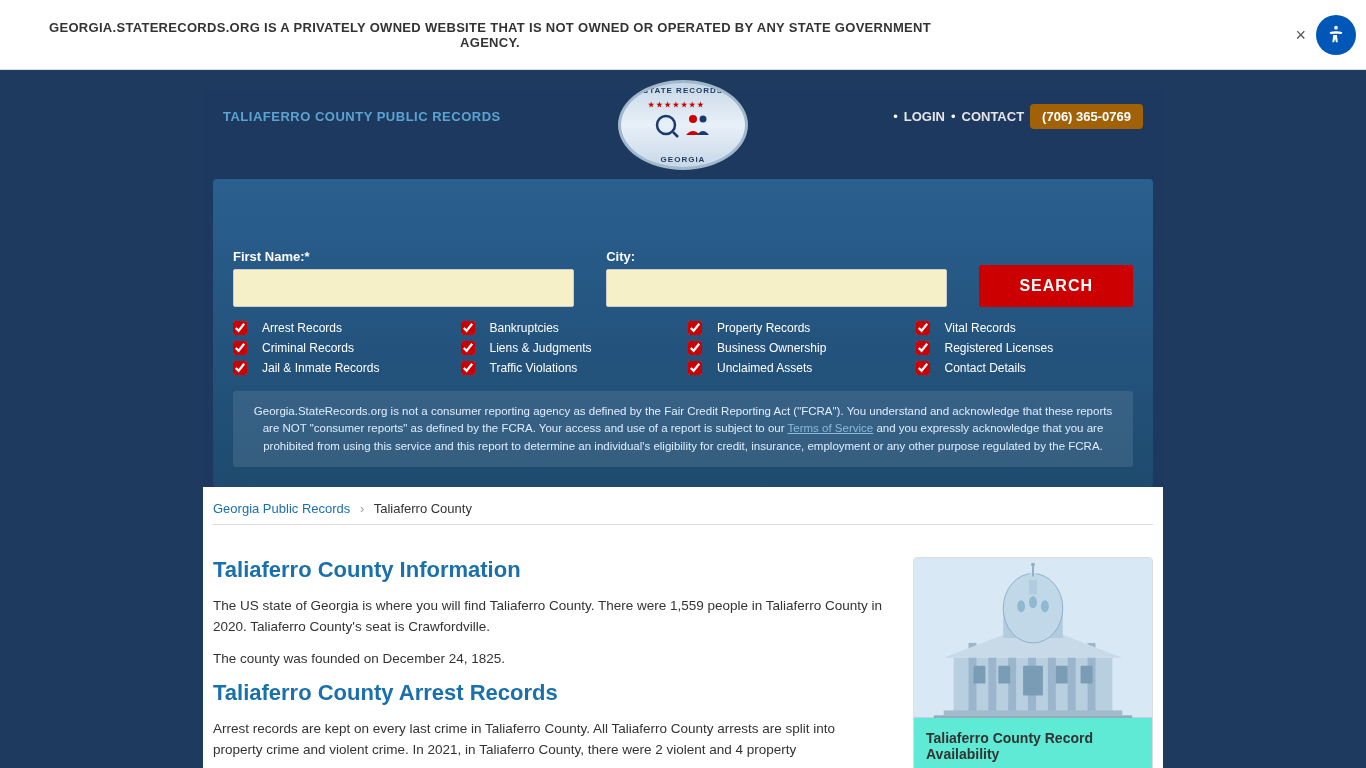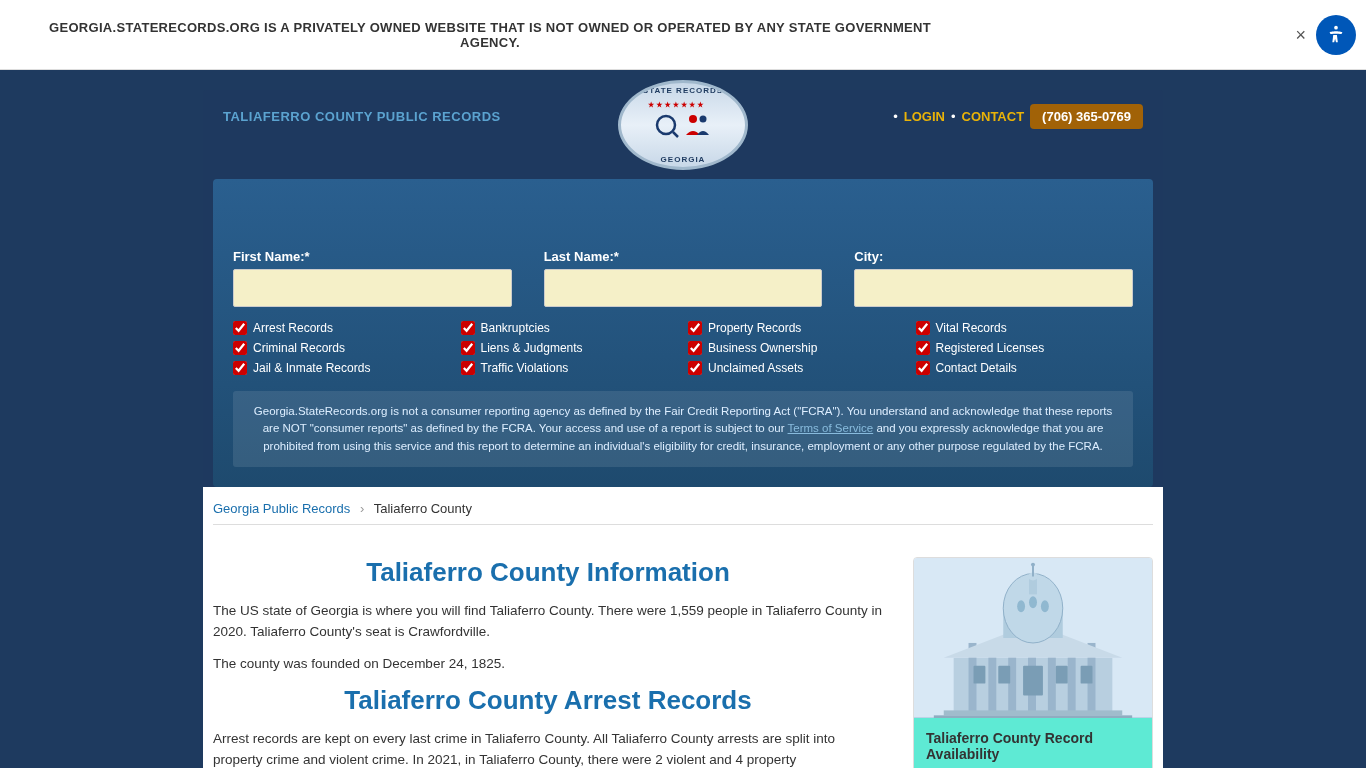"LOGIN" .header-nav a { color: #eab308 -> #e5e5e5 }
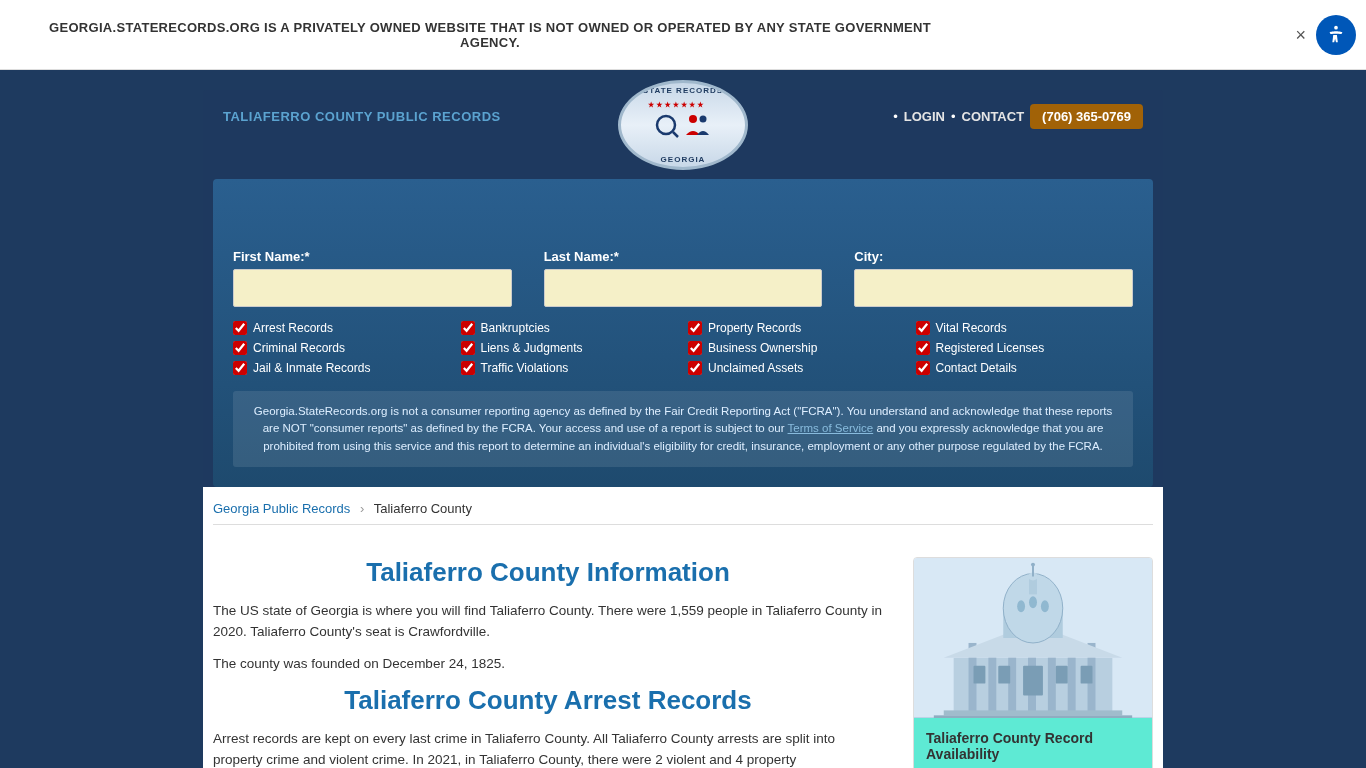"Last Name:*" div.form-group { html: <div> <label>Last Name:*</label> <input> </div> -> none }
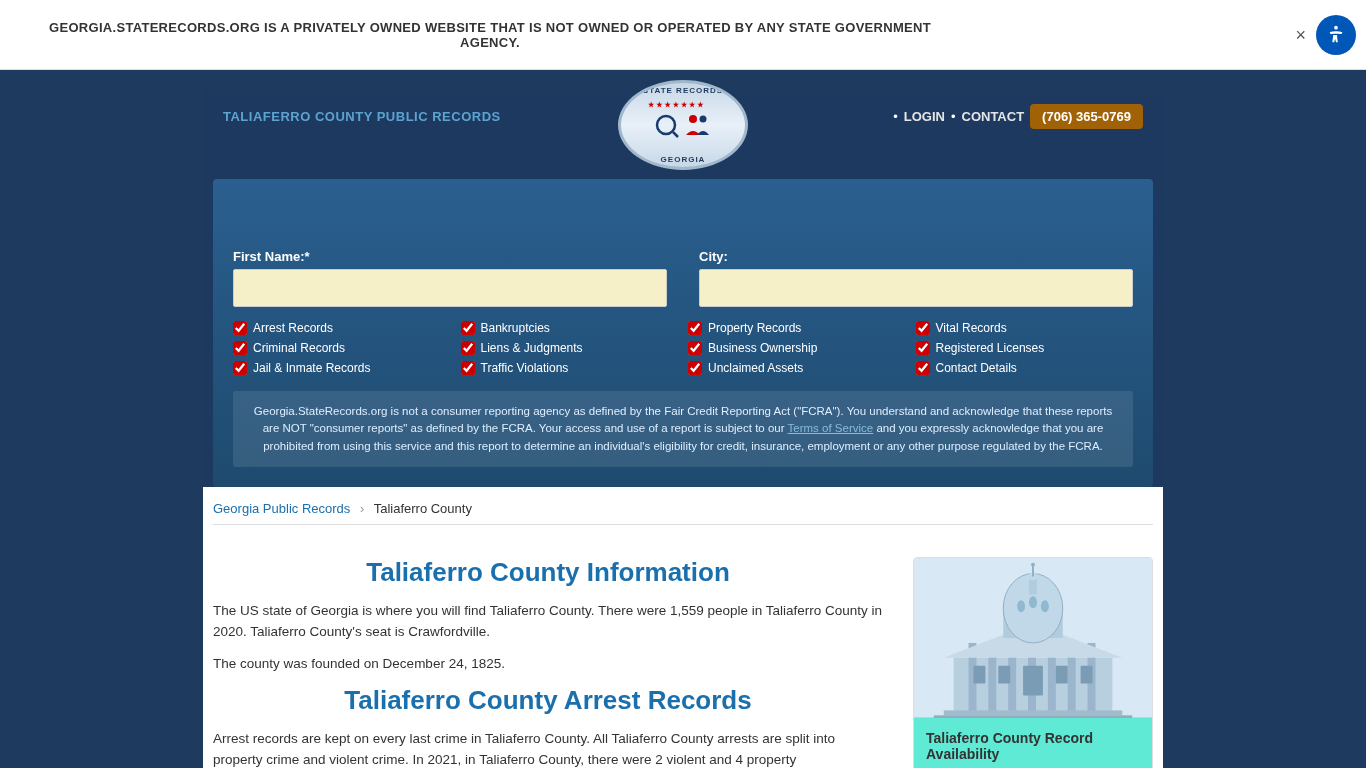"SEARCH" button.search-btn { html: none -> <button>SEARCH</button> }
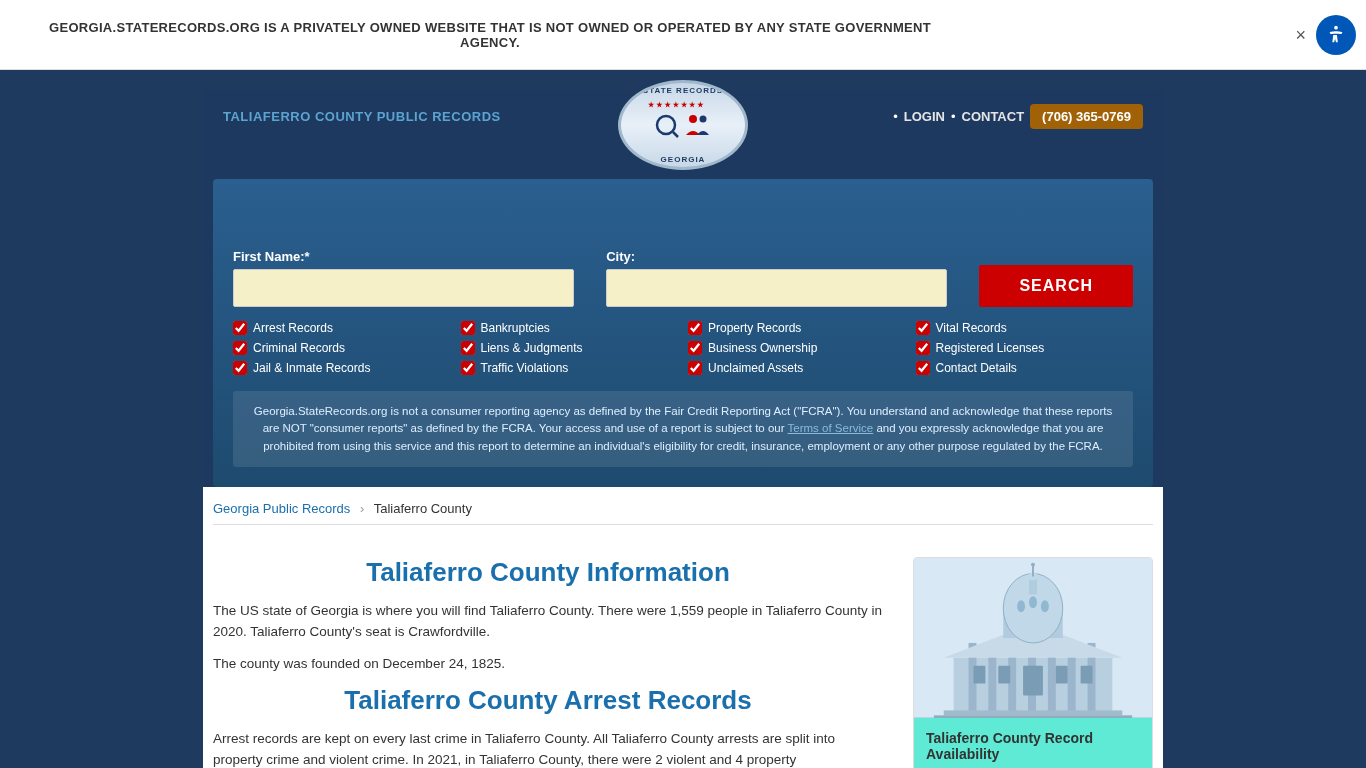"Arrest Records" .checkbox-item { gap: 6px -> 15px }
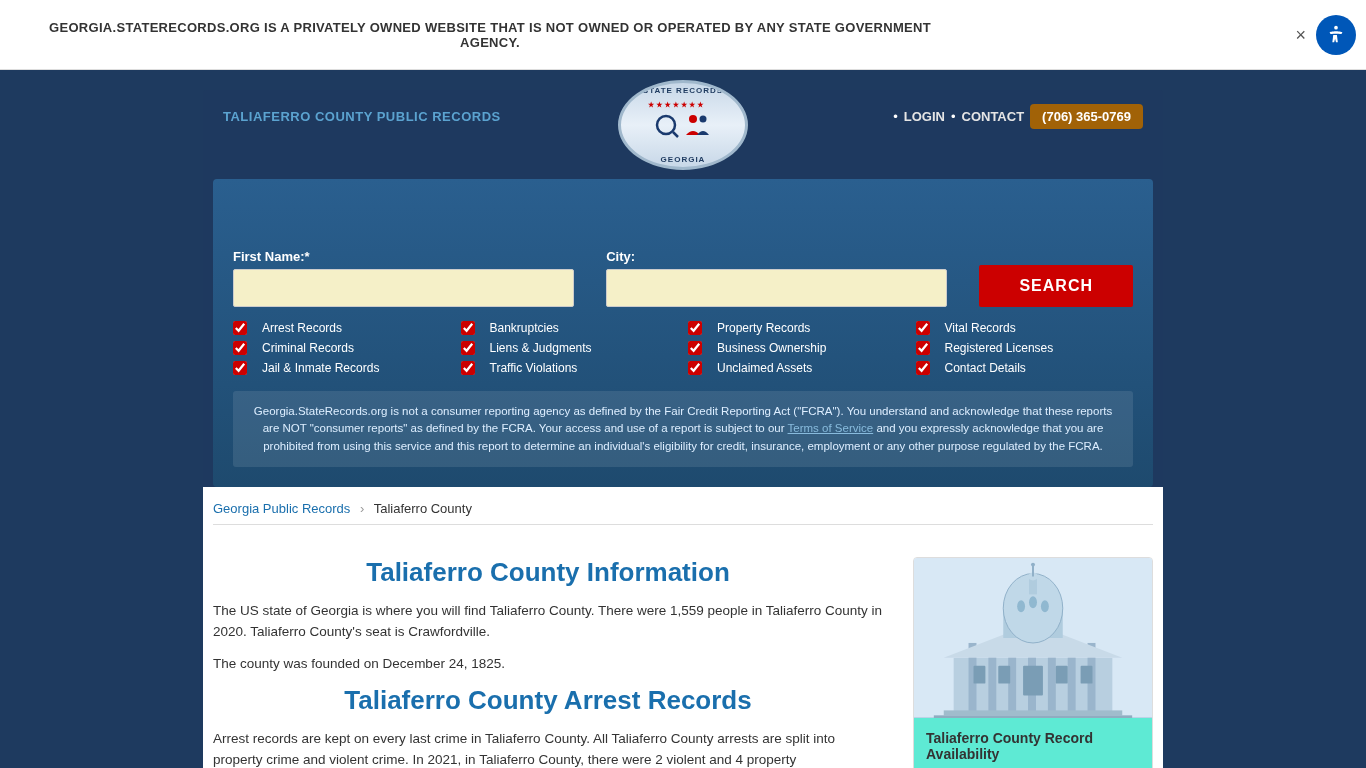"Taliaferro County Information" .section-title { font-size: 26px -> 22px; text-align: center -> none }
